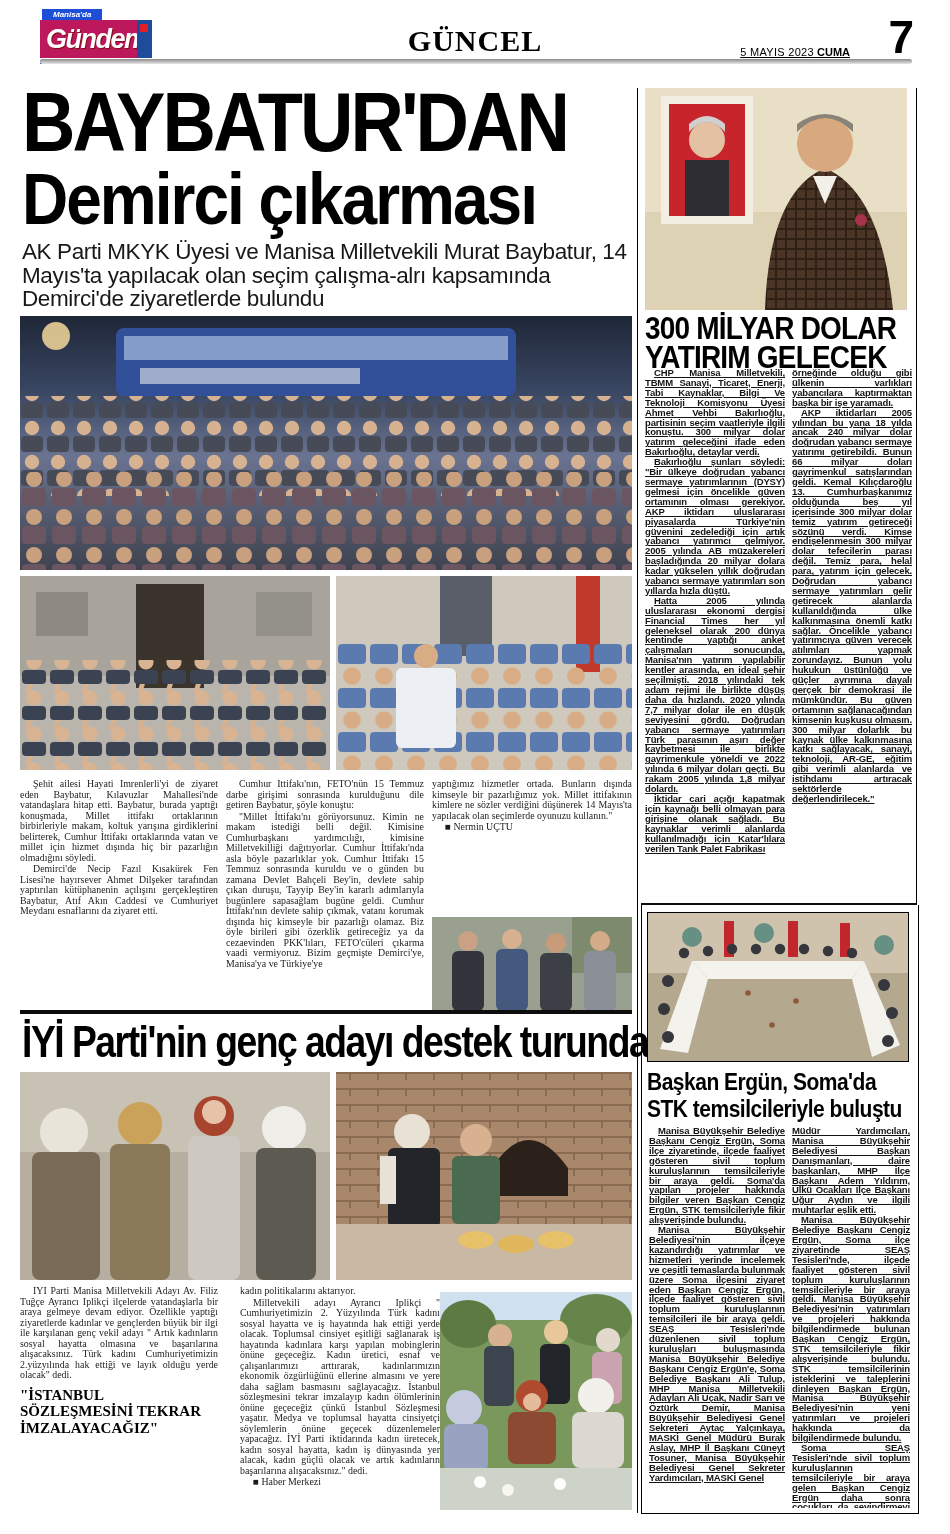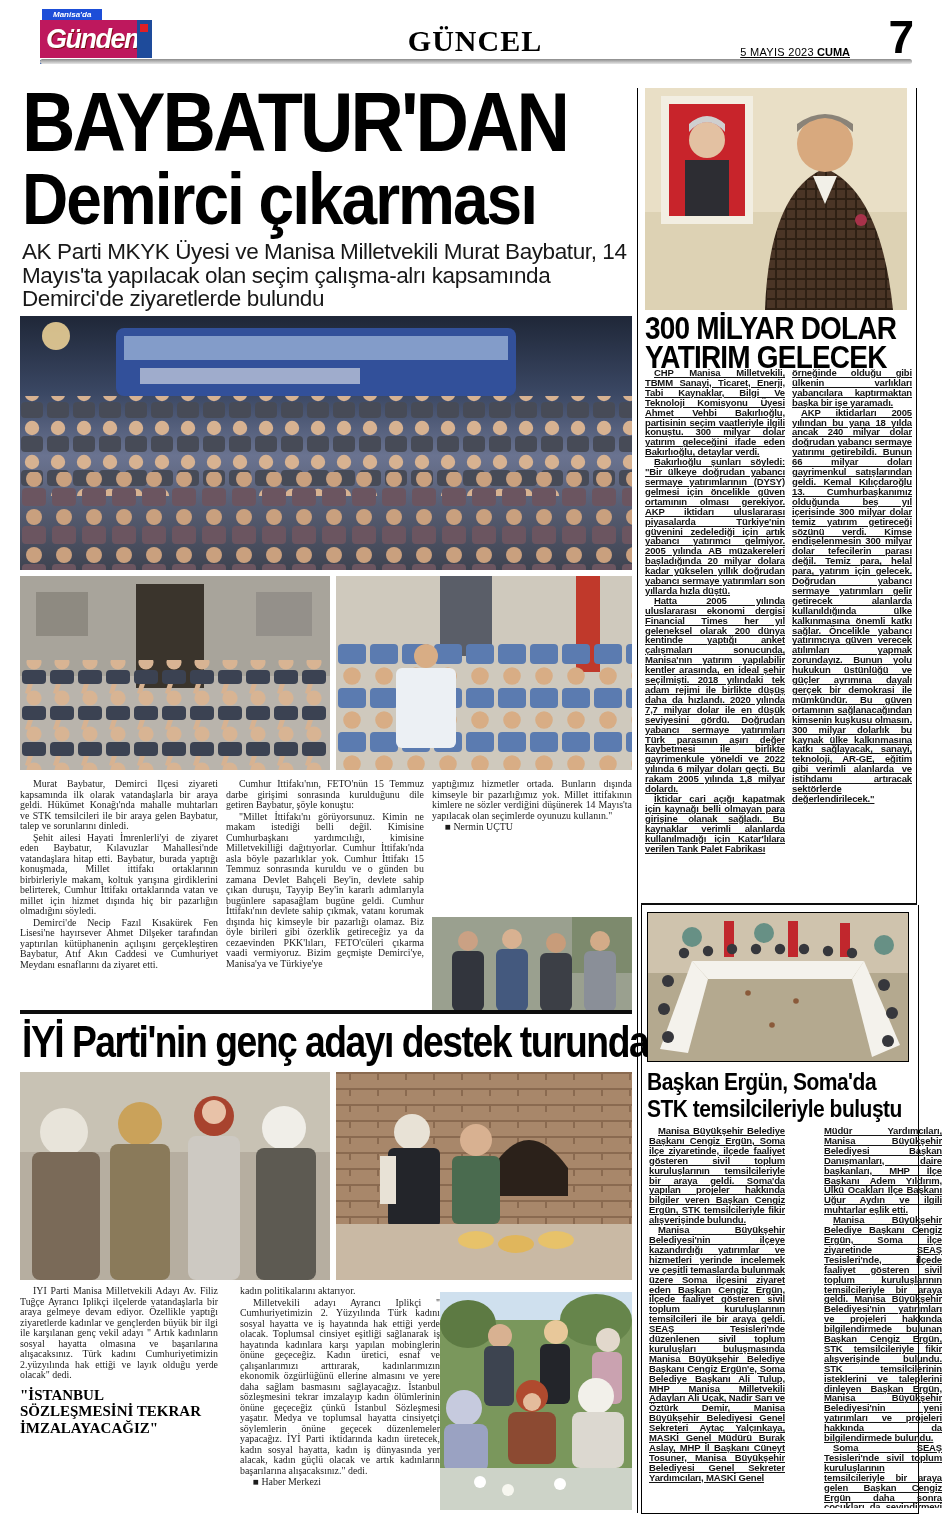"Murat Baybatur, Demirci İlçesi ziyareti" p { html: <p>Murat Baybatur, Demirci İlçesi ziyareti kapsamında ilk olarak vatandaşlarla bir araya geldi. Hükümet Konağı'nda mahalle muhtarları ve STK temsilcileri ile bir araya gelen Baybatur, talep ve sorunlarını dinledi.</p> -> none }
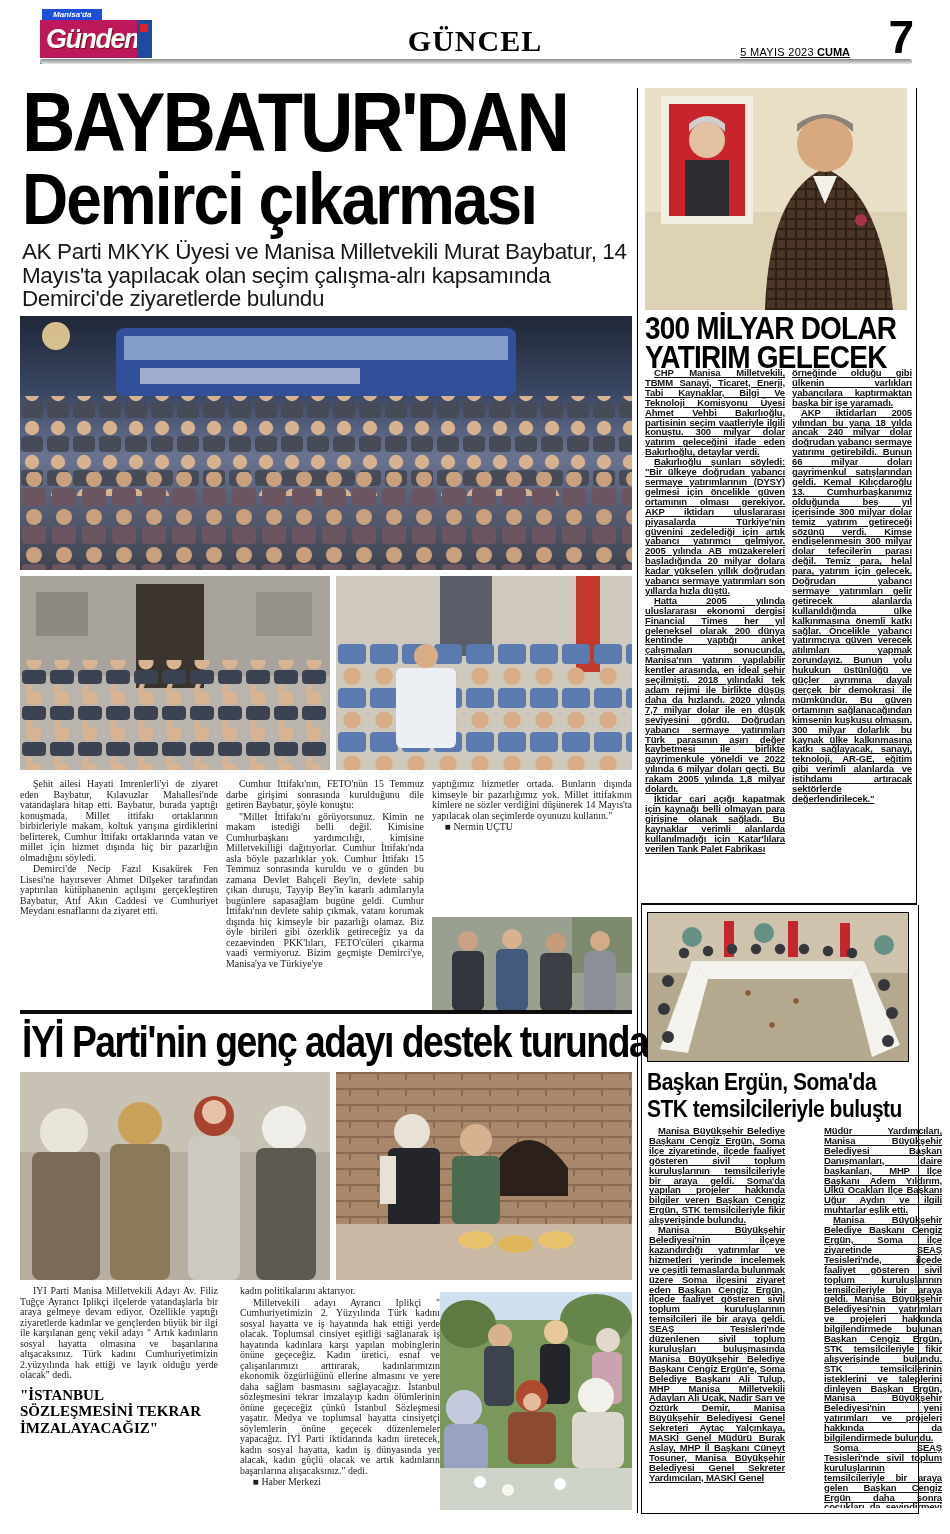"Müdür Yardımcıları, Manisa Büyükşehir" div.sanscol { margin-left: 32px -> none }
